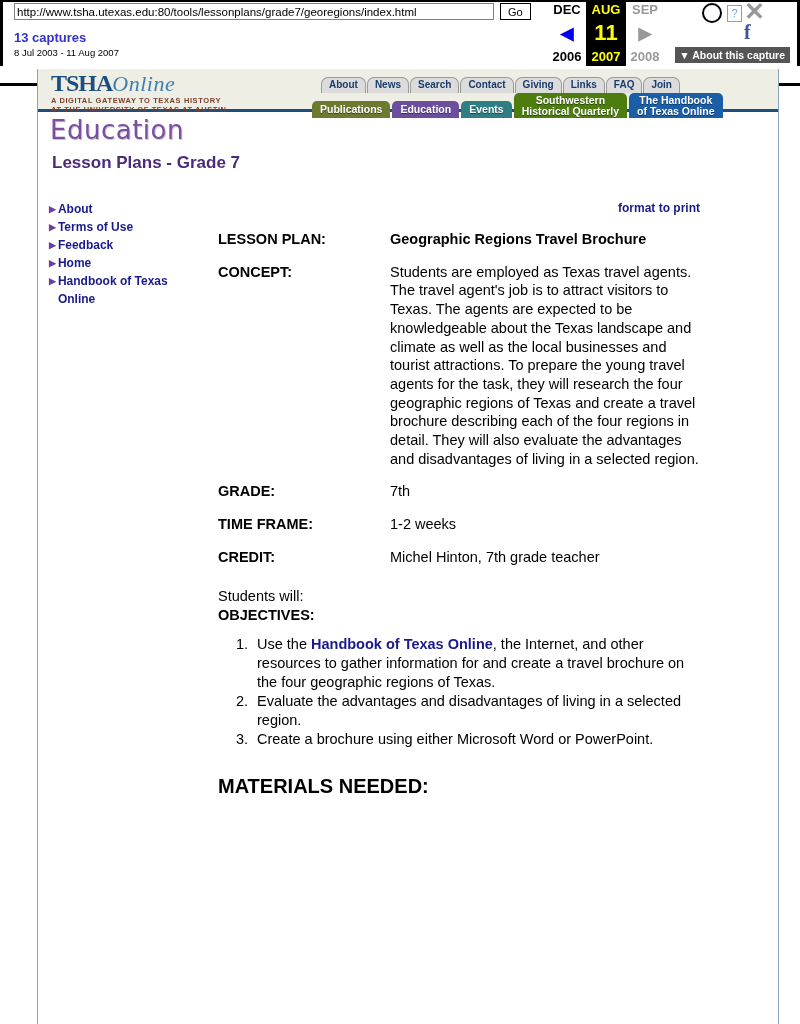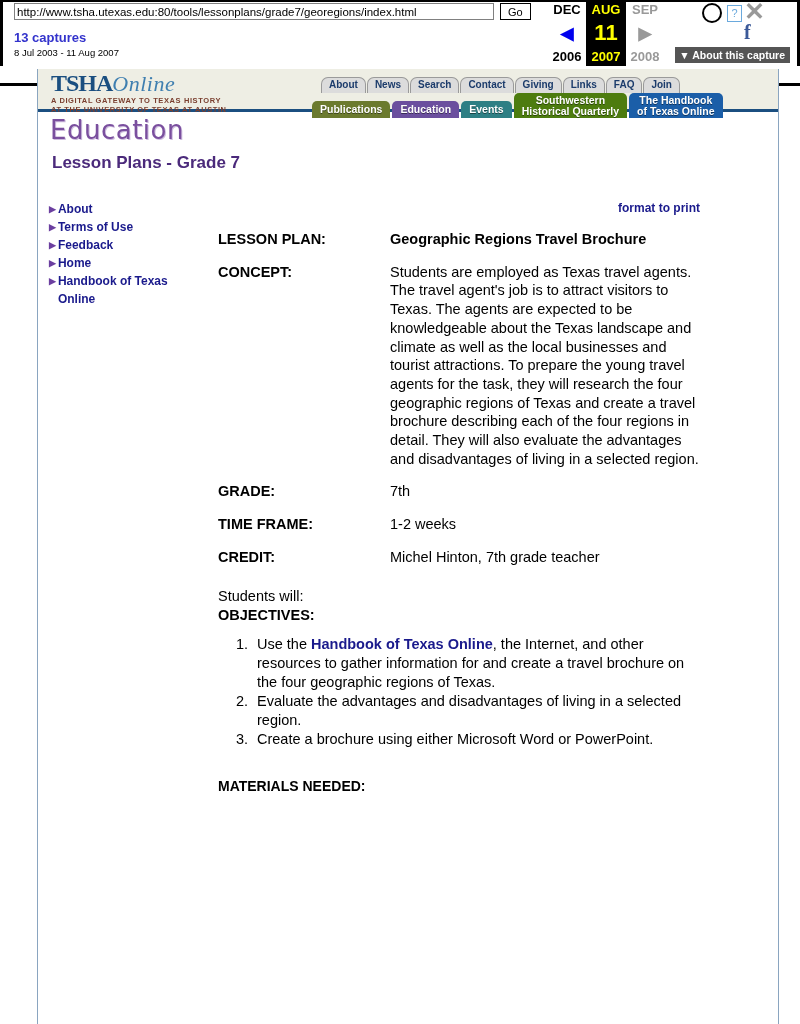"MATERIALS NEEDED:" #materials-heading { font-size: 14px -> 20px }
